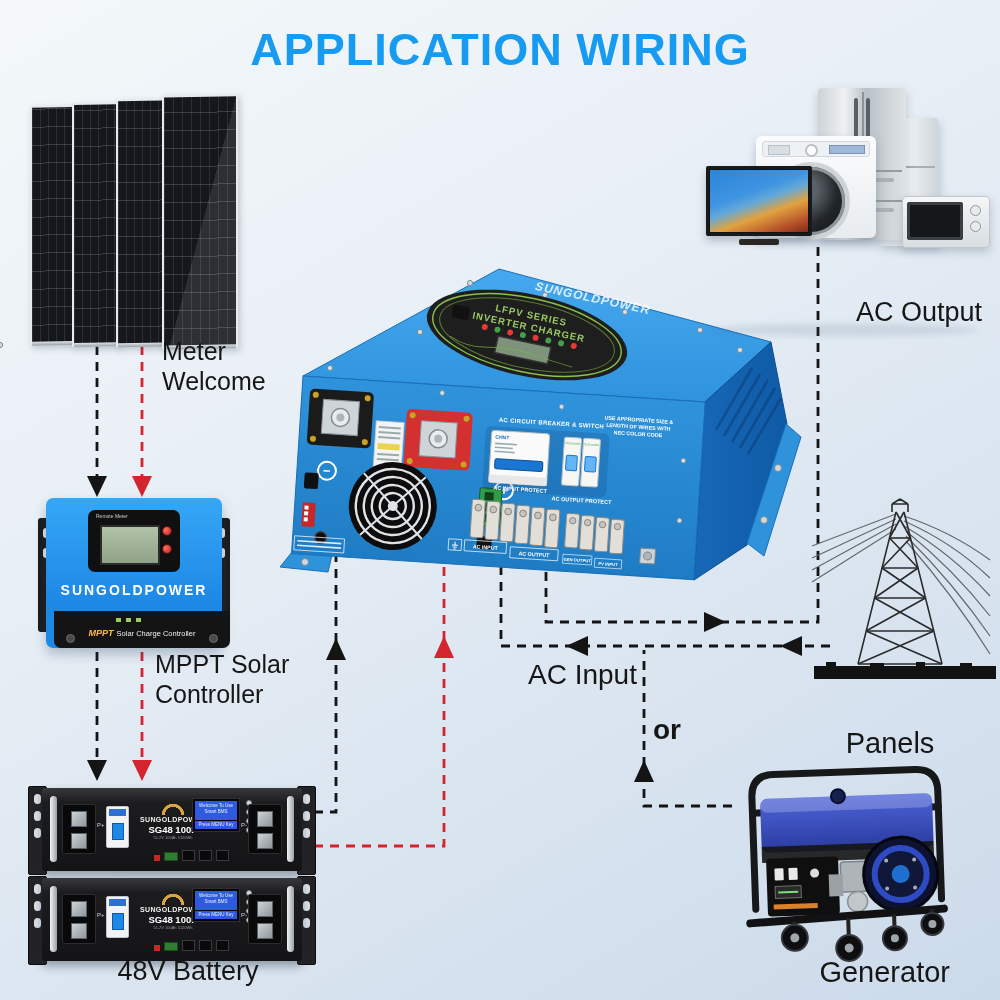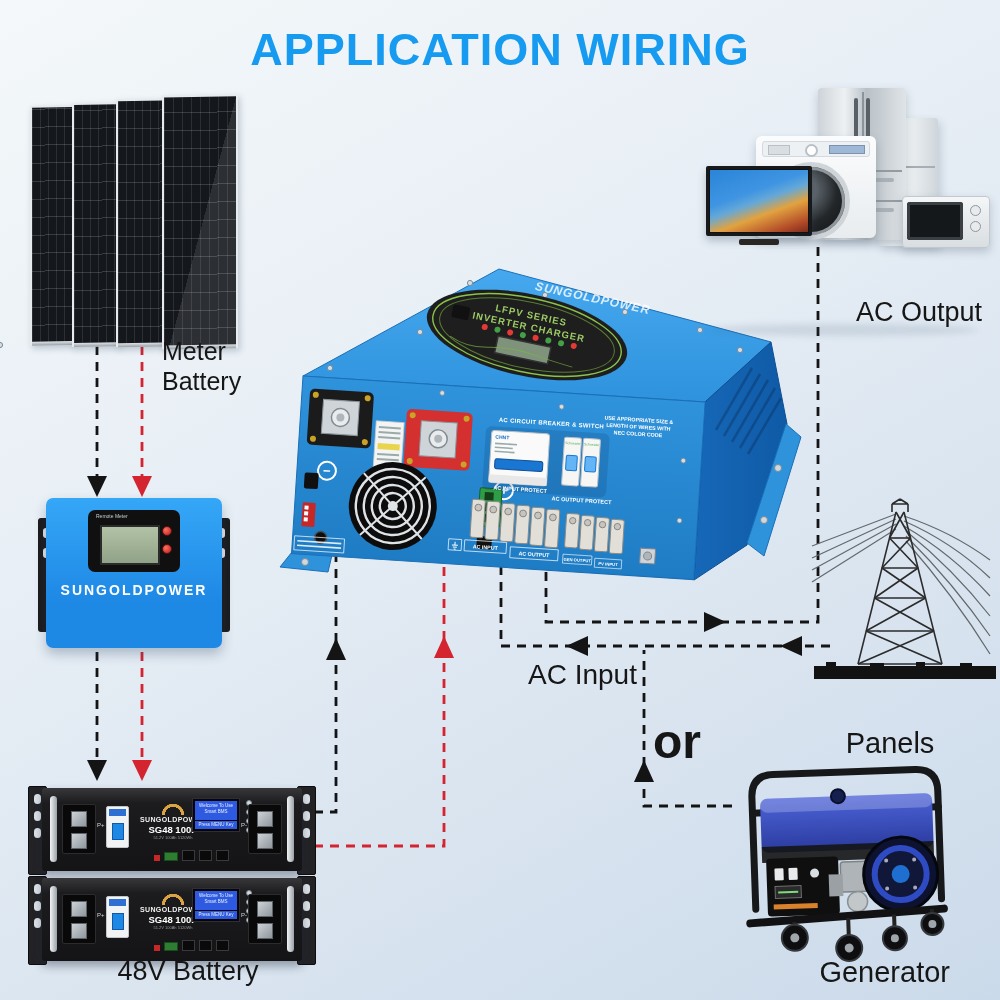"Battery" div { text: Battery -> Welcome }
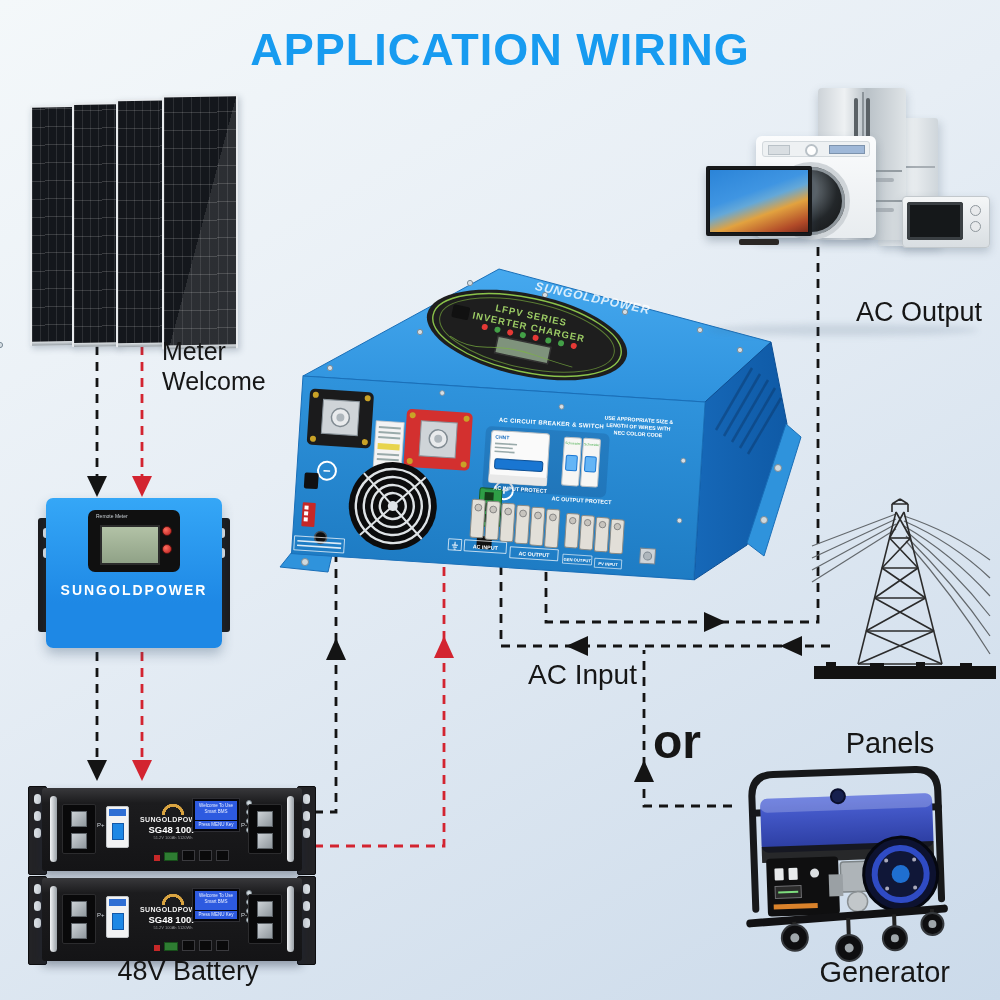"MPPT Solar Charge Controller" div.strip { html: none -> <div> <div> <i></i> <i></i> <i></i> </div> <div> <b>MPPT</b><span>Solar Charge Controller</span> </div> <div></div> <div></div> </div> }
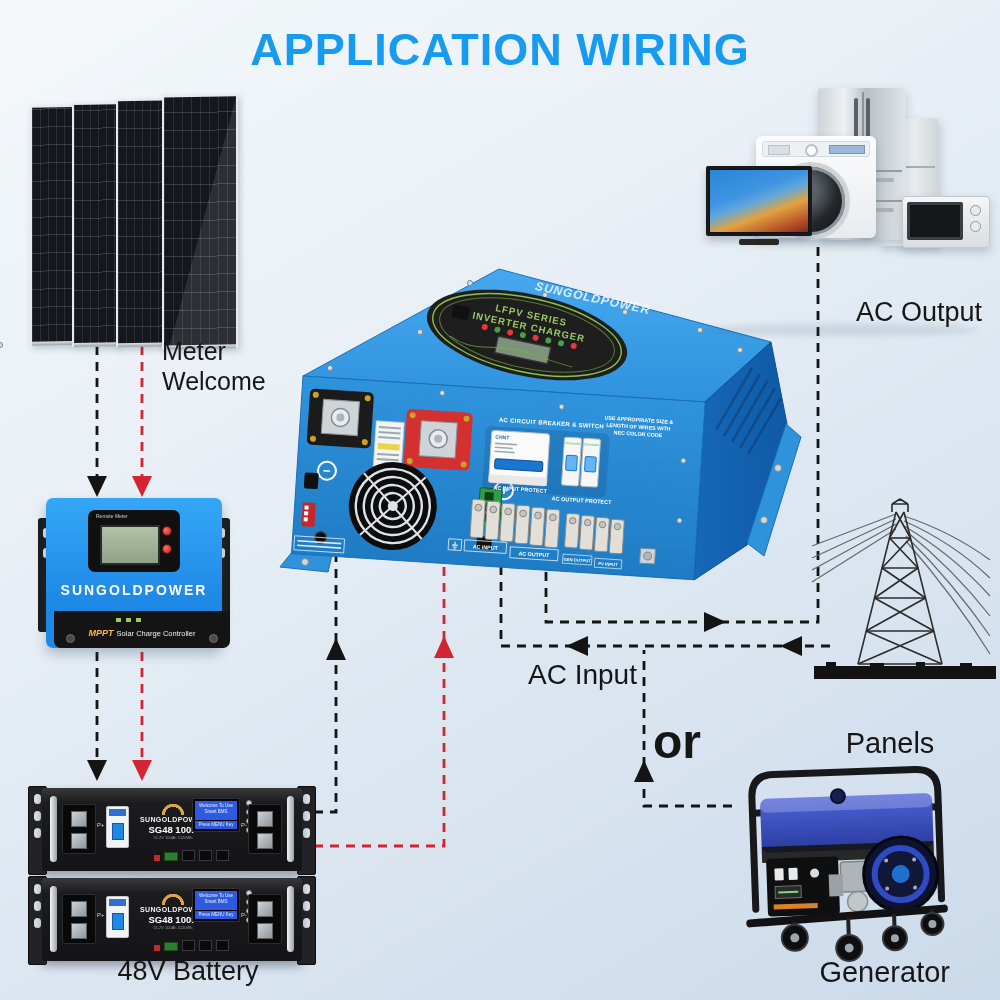"MPPT Solar" div.lbl { html: none -> <div> <div>MPPT Solar</div> <div>Controller</div> </div> }
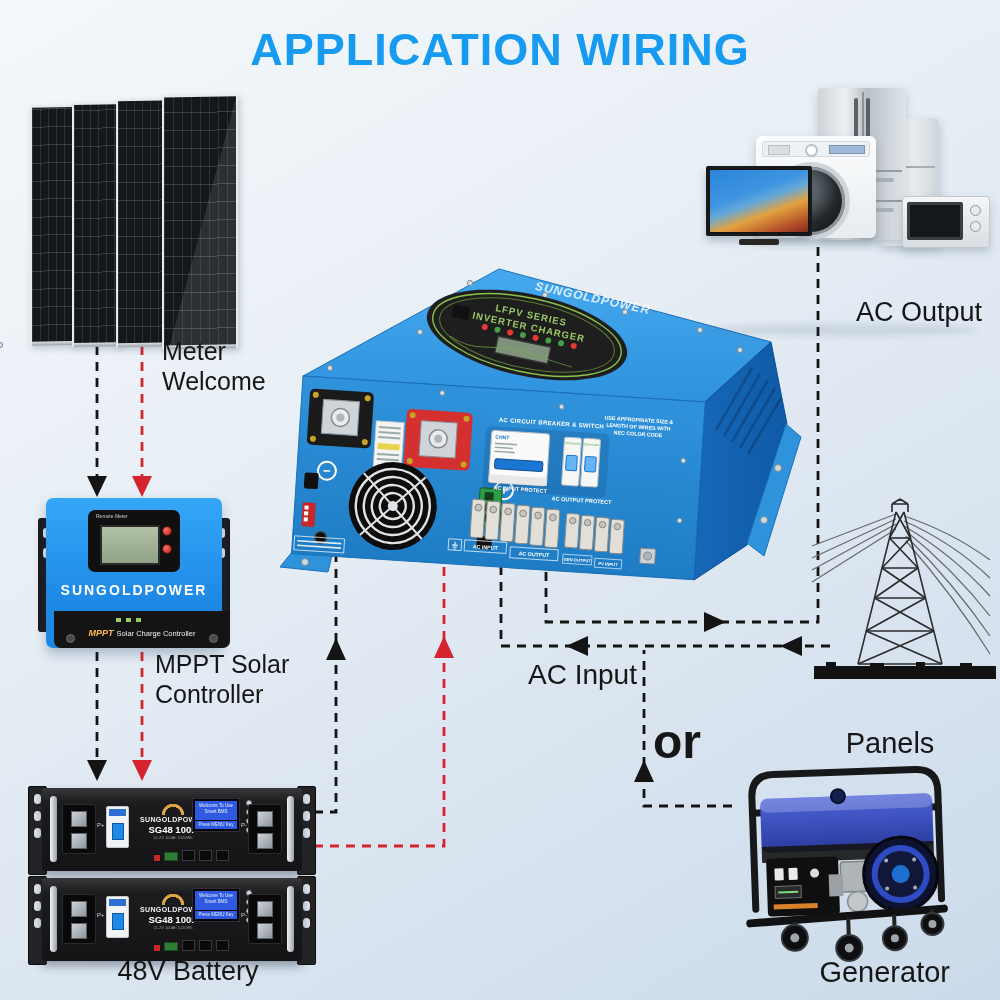"or" .lbl-or { font-size: 48px -> 28px }
